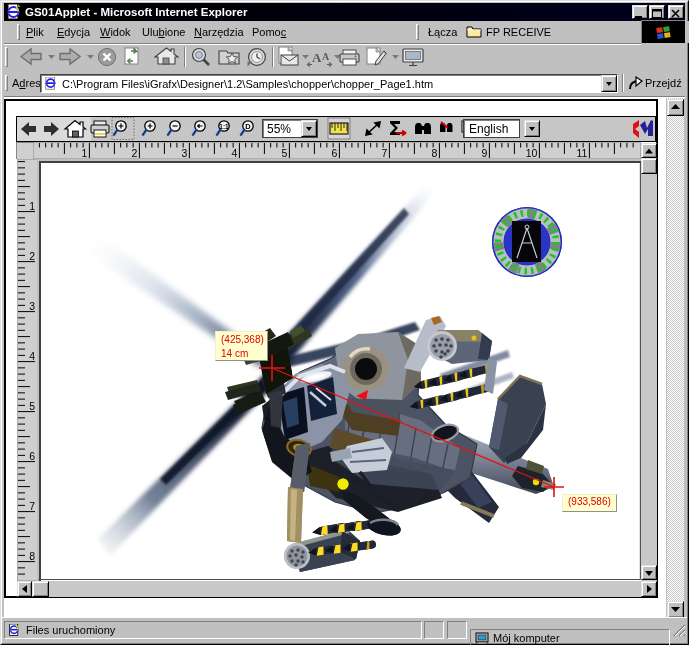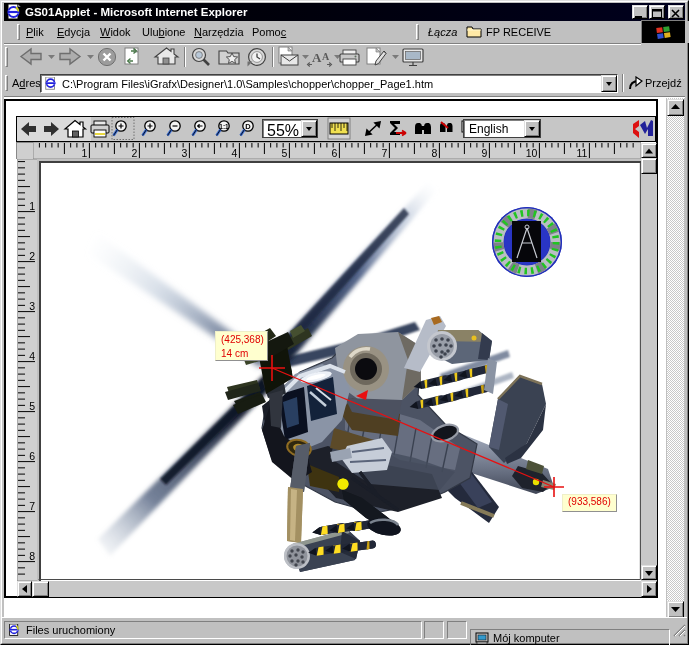"Łącza" div.abs { font-style: italic -> none }
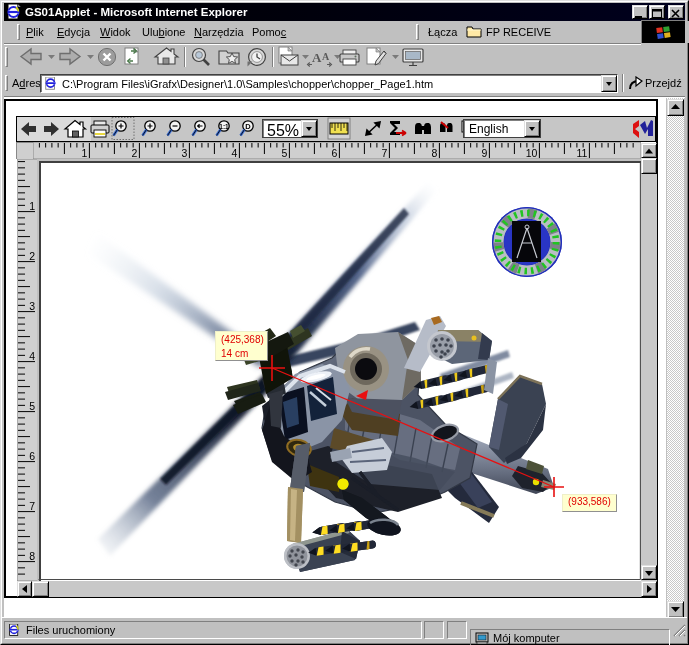"C:\Program" span.abs { text: 1.0 -> 1.2 }
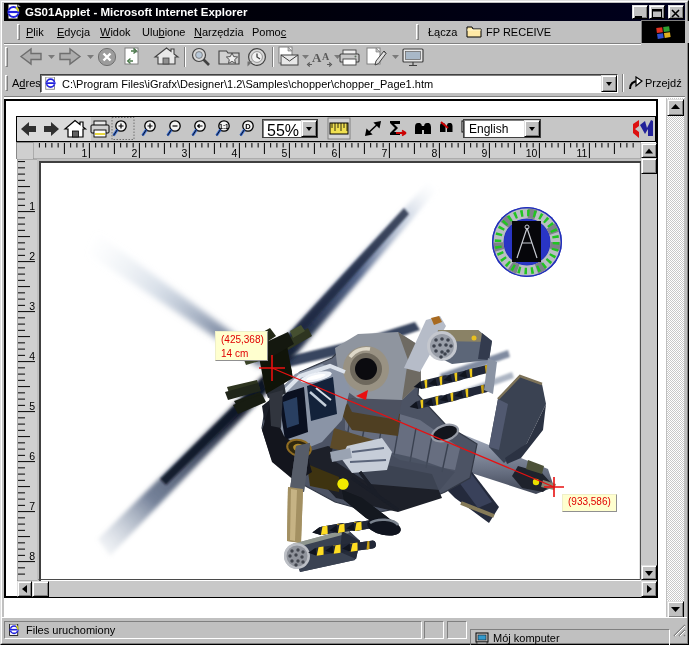"55%" span { font-size: 16px -> 12px }
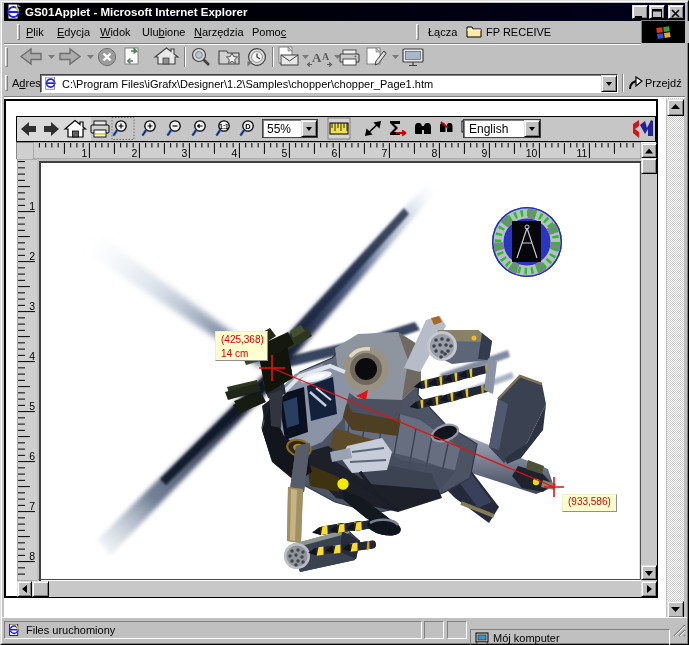"English" div.abs { width: 78px -> 57px }
